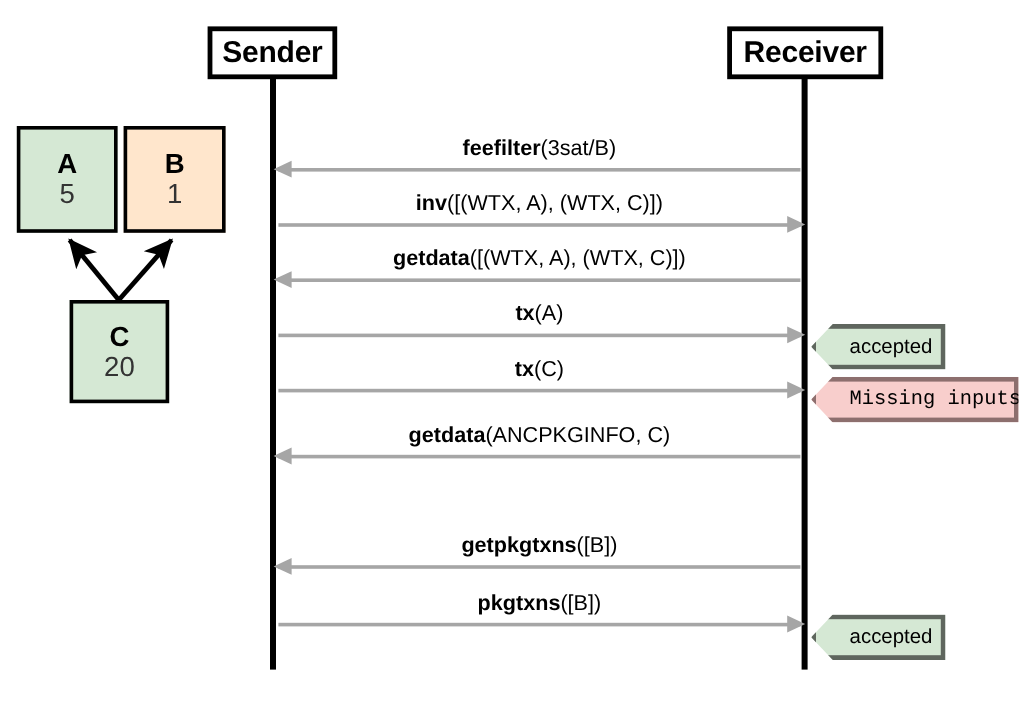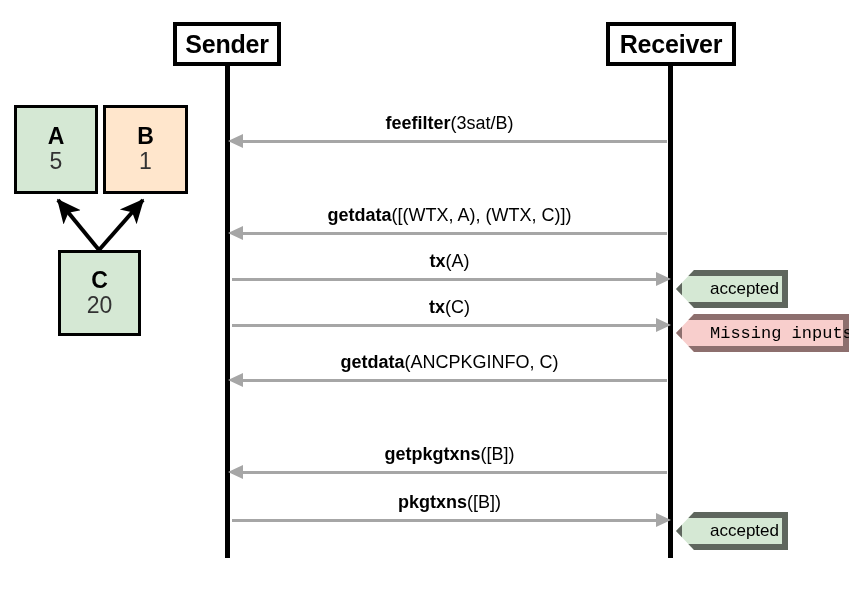"inv([(WTX, A), (WTX, C)])" div.message { html: none -> <div> <div> <span>inv</span><span>([(WTX, A), (WTX, C)])</span> </div> <div></div> <div></div> </div> }
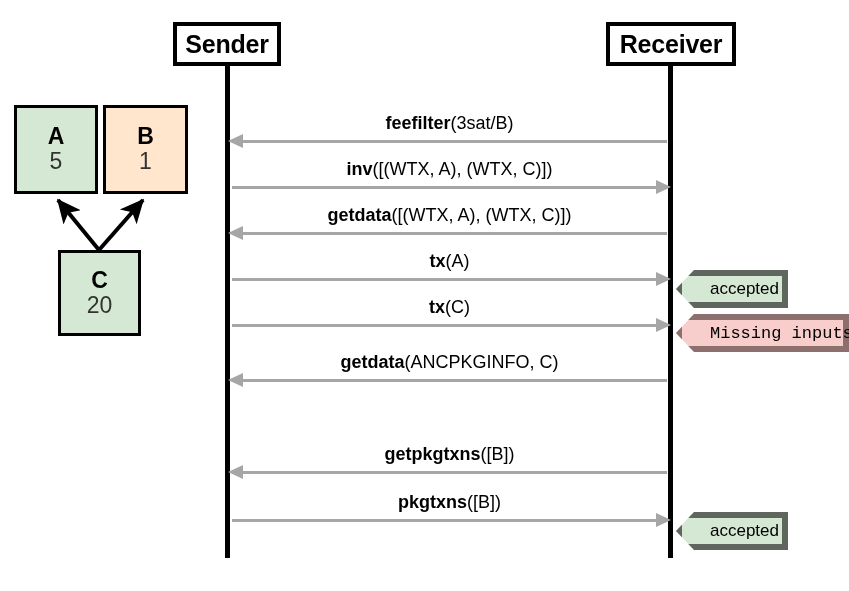"accepted" .status-badge { border: 6px solid #a16207 -> 4px solid #a16207 }
